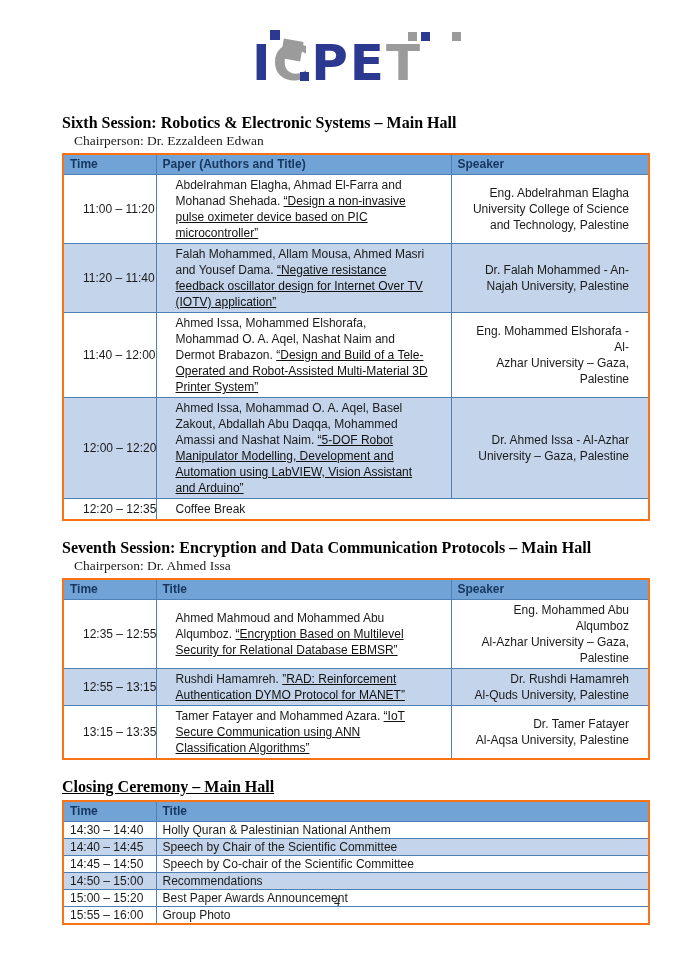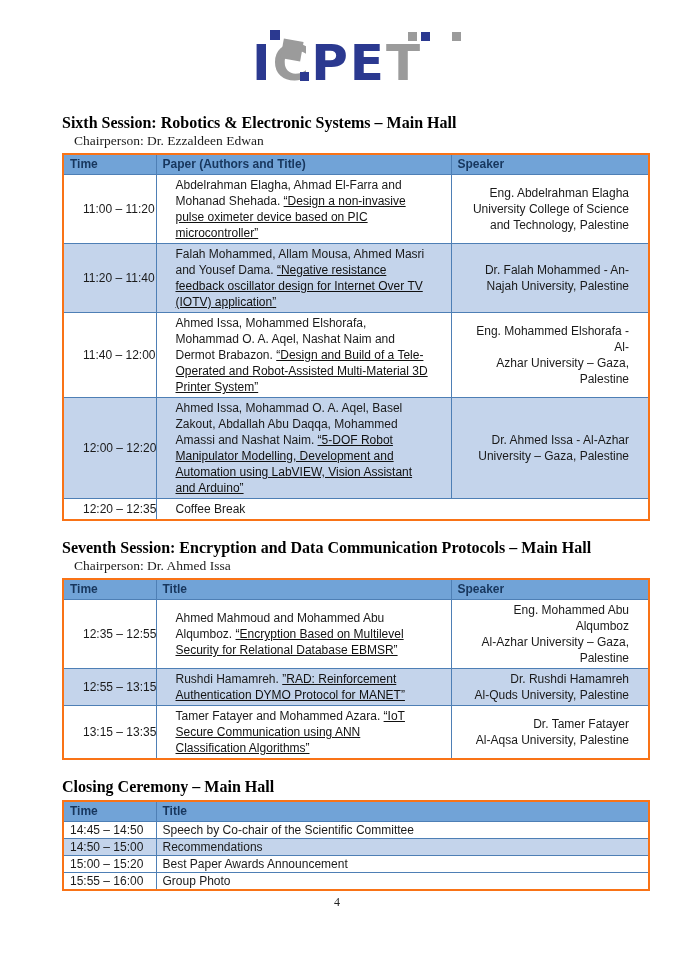"Closing Ceremony – Main Hall" h2.section-title { text-decoration: none -> underline }
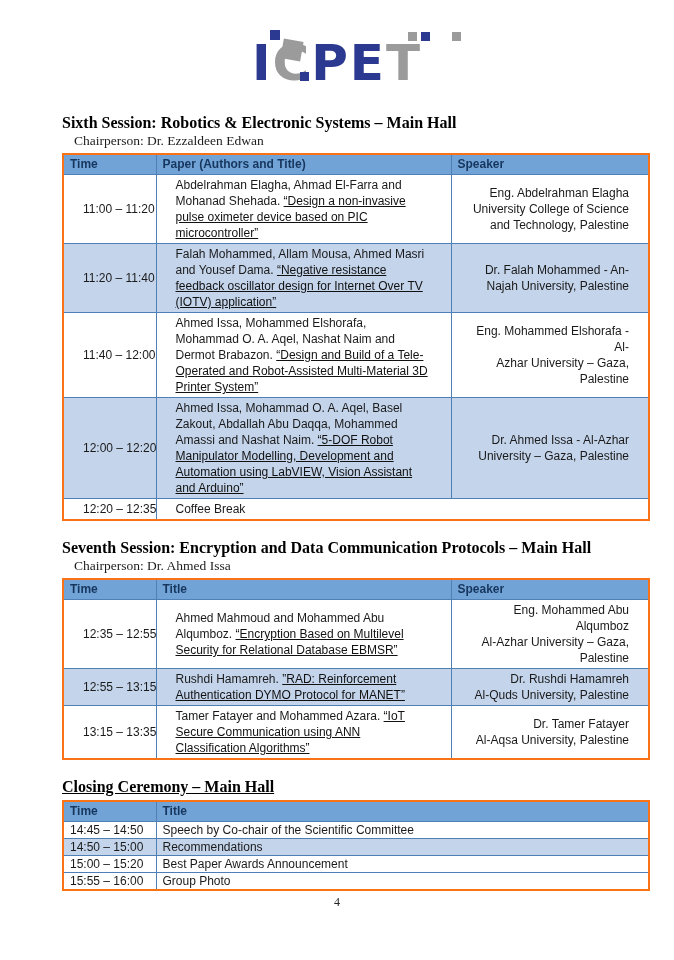"14:30 – 14:40" tr { html: none -> <tr> <td>14:30 – 14:40</td> <td>Holly Quran &amp; Palestinian National Anthem</td> </tr> }
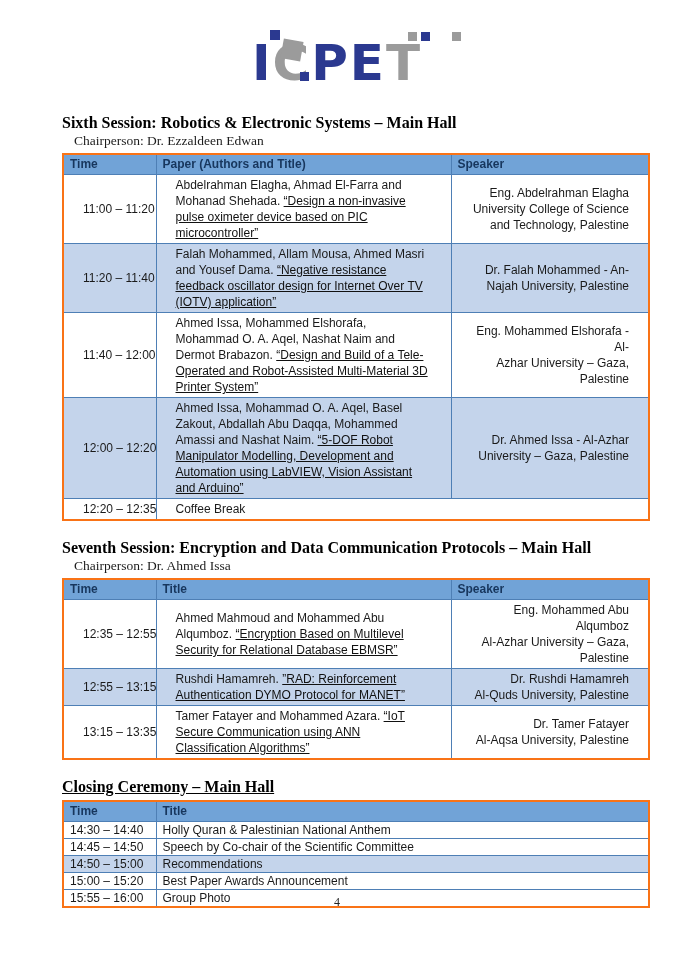"14:40 – 14:45" tr.shaded { html: none -> <tr> <td>14:40 – 14:45</td> <td>Speech by Chair of the Scientific Committee</td> </tr> }
